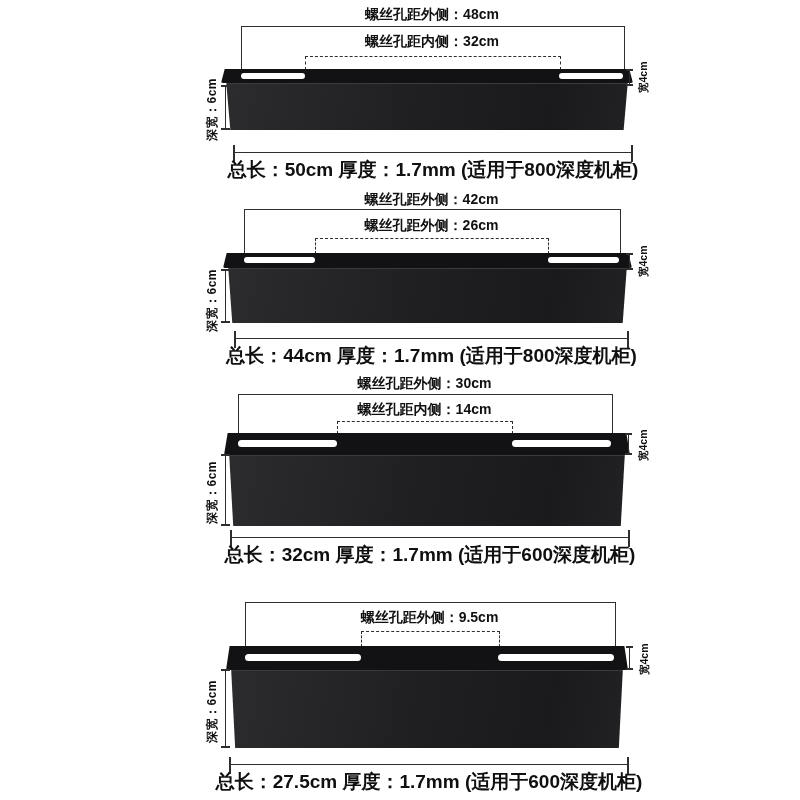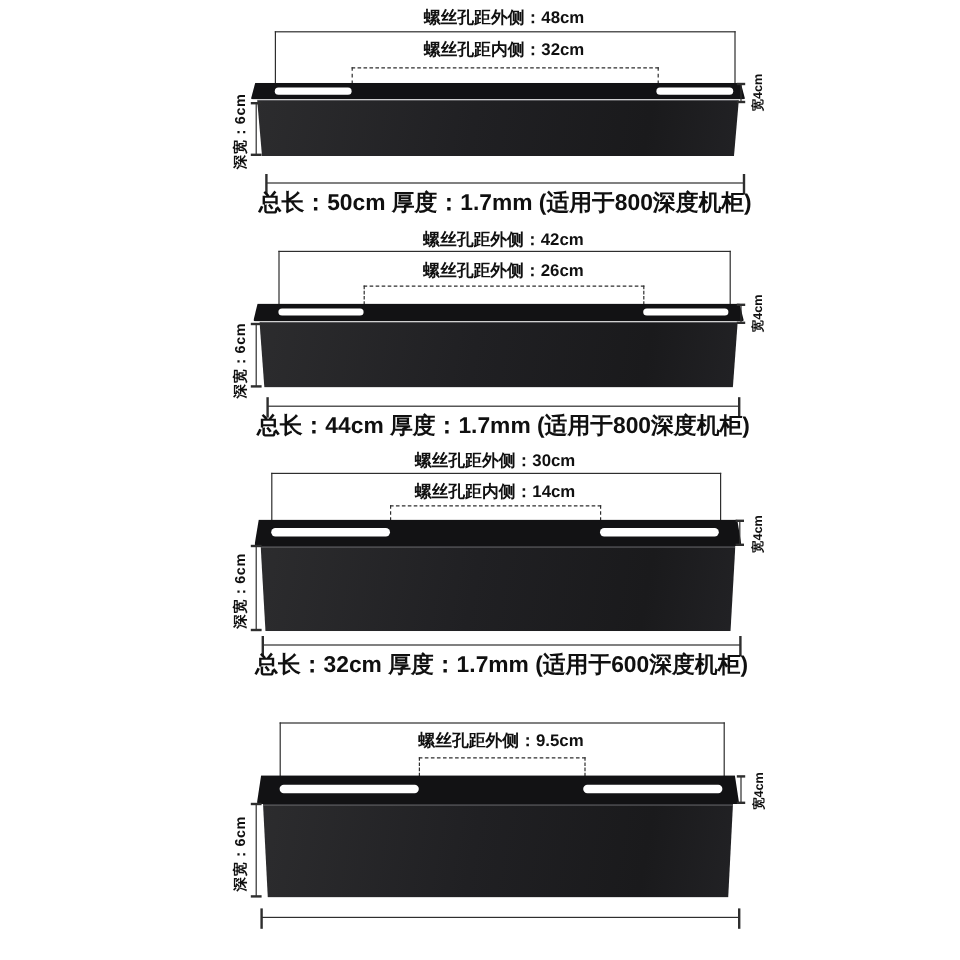"螺丝孔距外侧：48cm" .panel { left: 4px -> 16px }
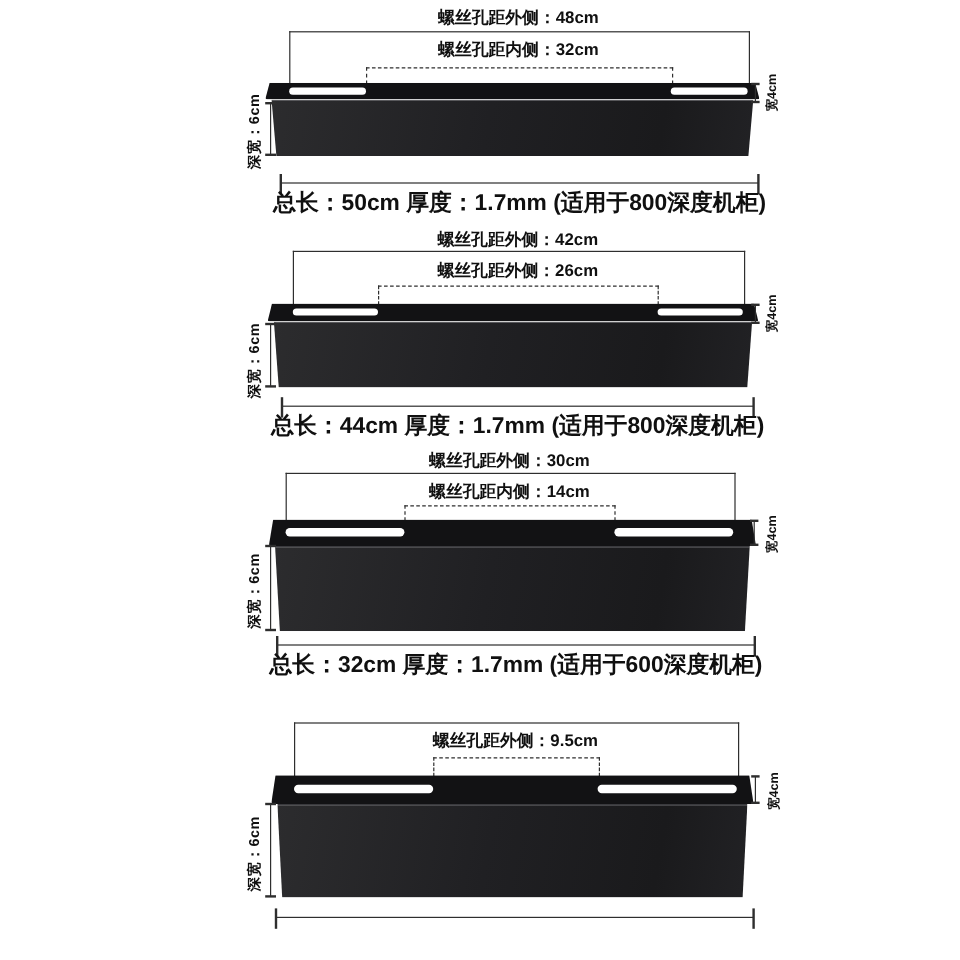"总长：27.5cm 厚度：1.7mm (适用于600深度机柜)" div.btext { html: none -> <div>总长：27.5cm 厚度：1.7mm (适用于600深度机柜)</div> }
